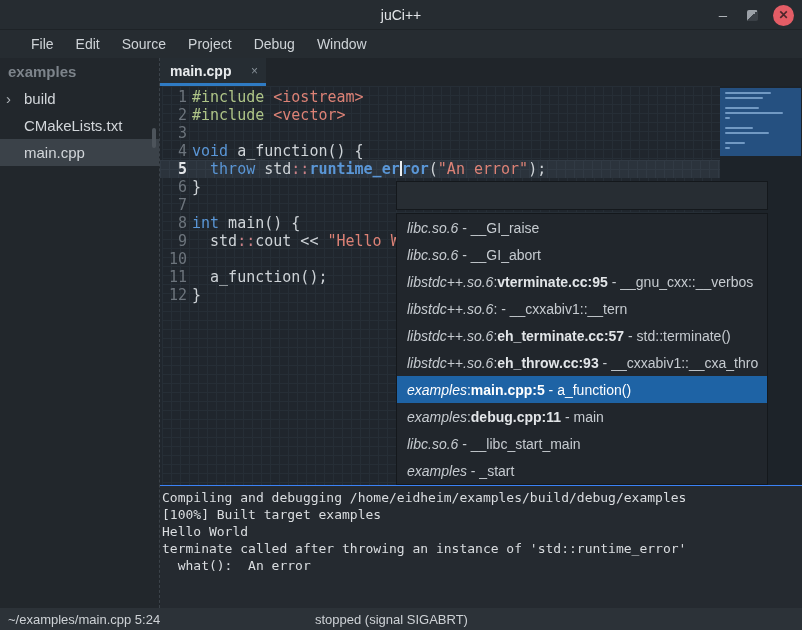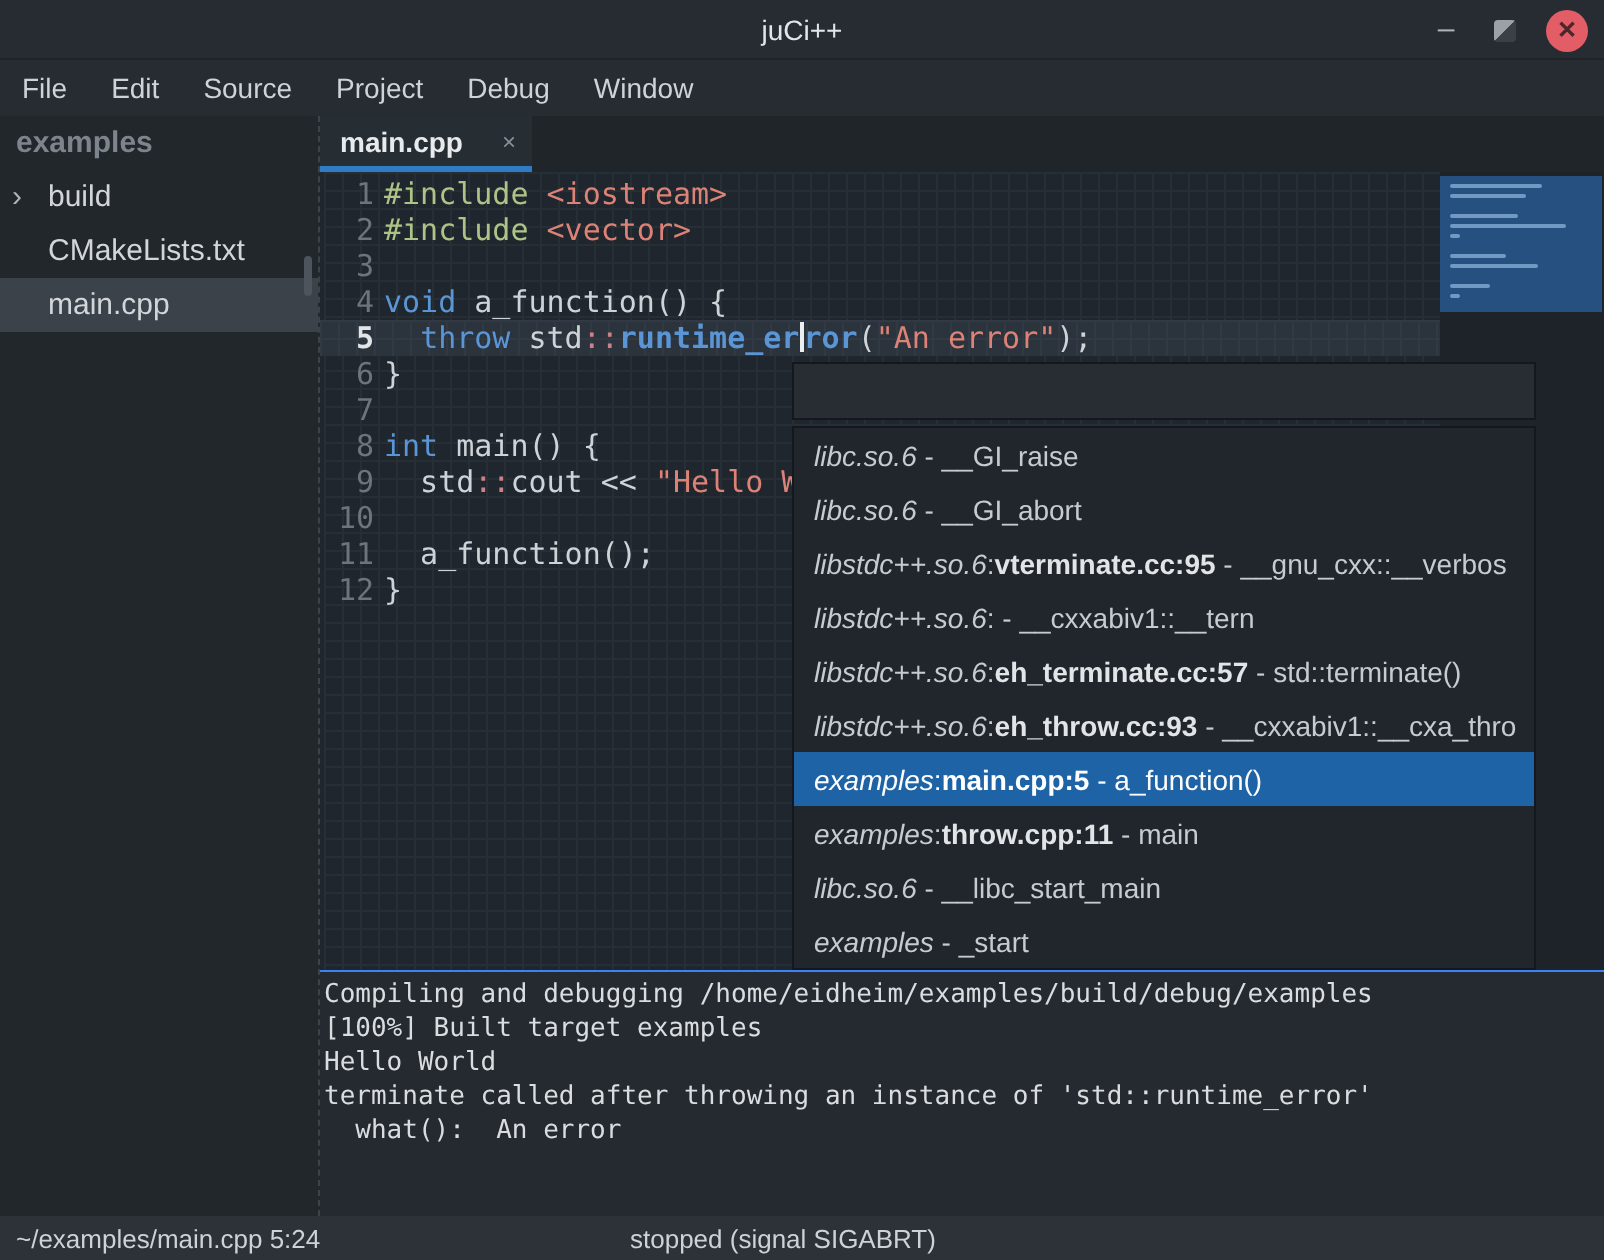"File" .menubar { padding-left: 0 -> 20px }
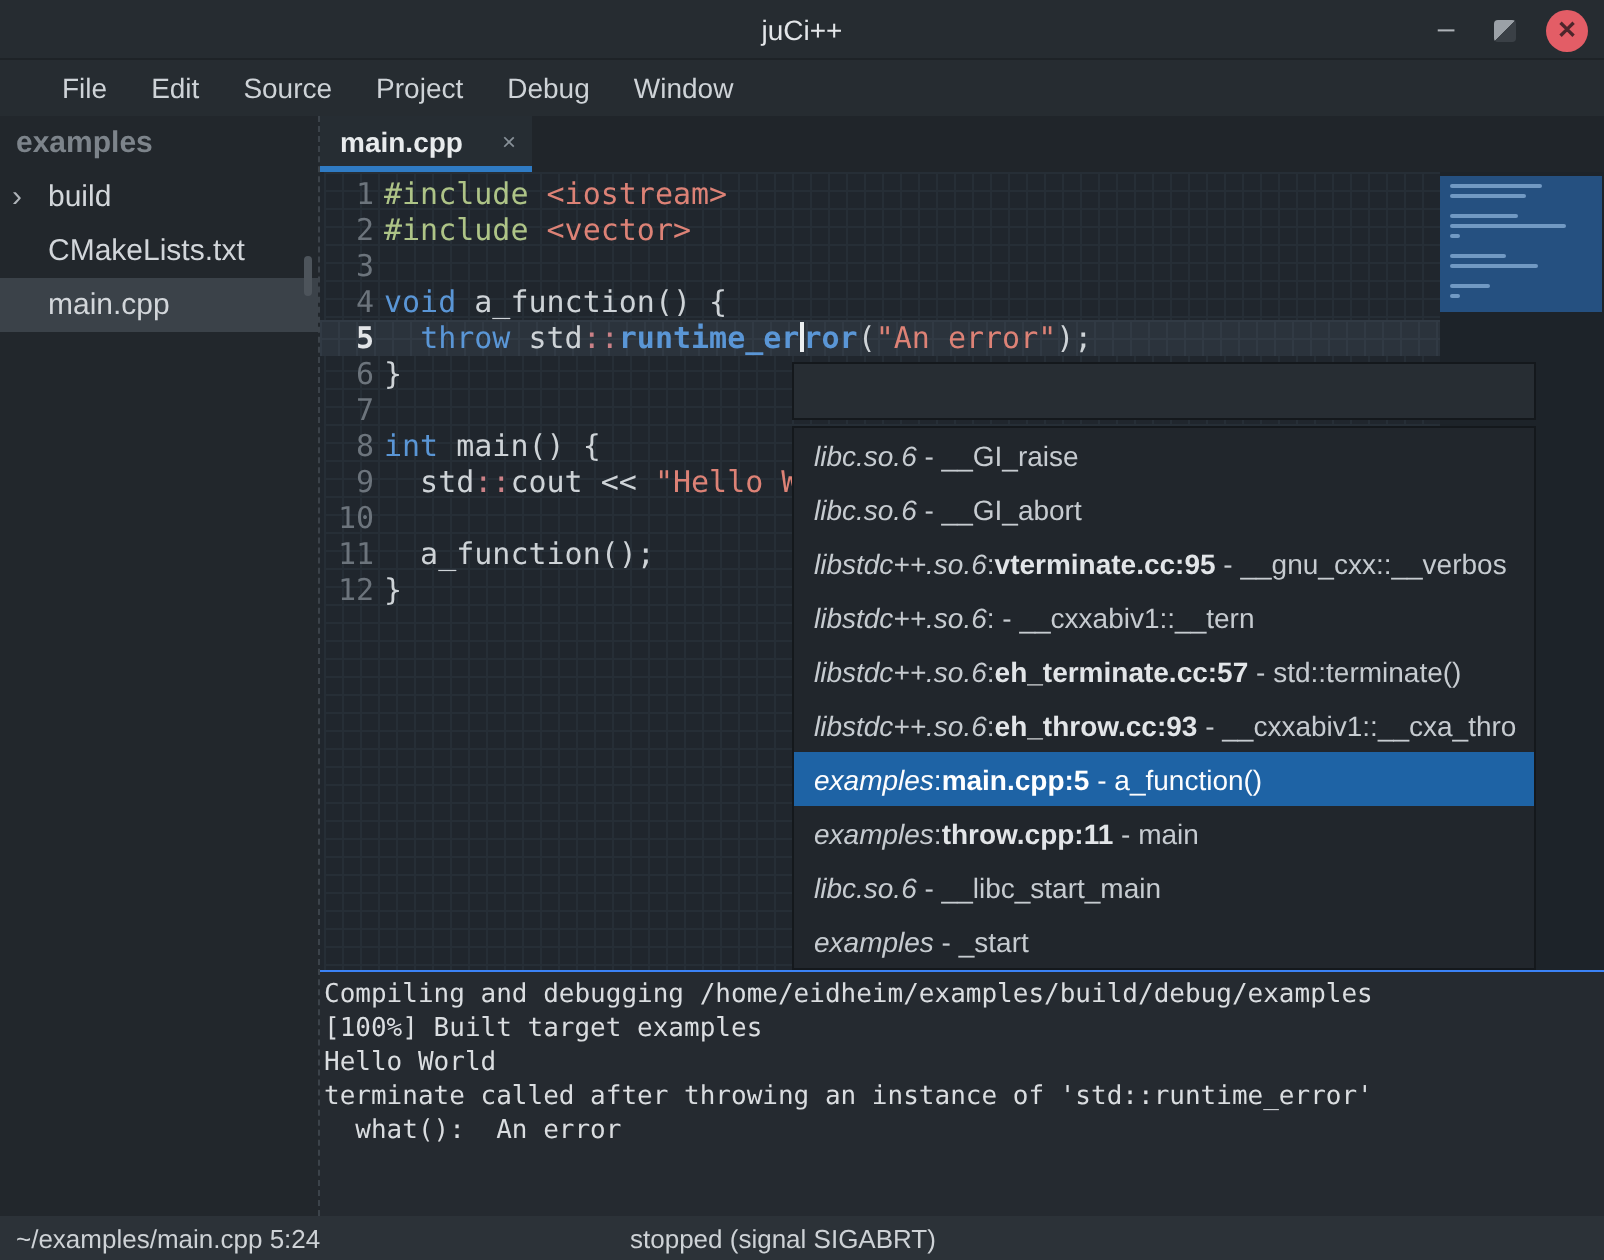"throw.cpp:11" span.pfile { text: throw.cpp:11 -> debug.cpp:11 }
